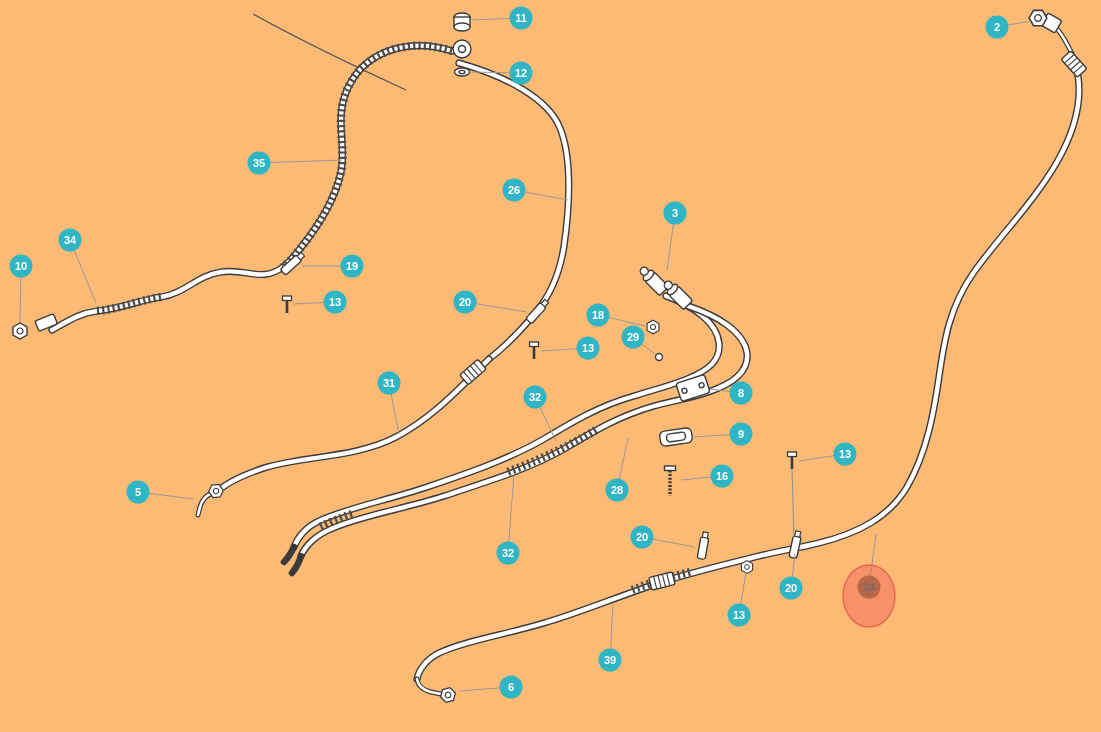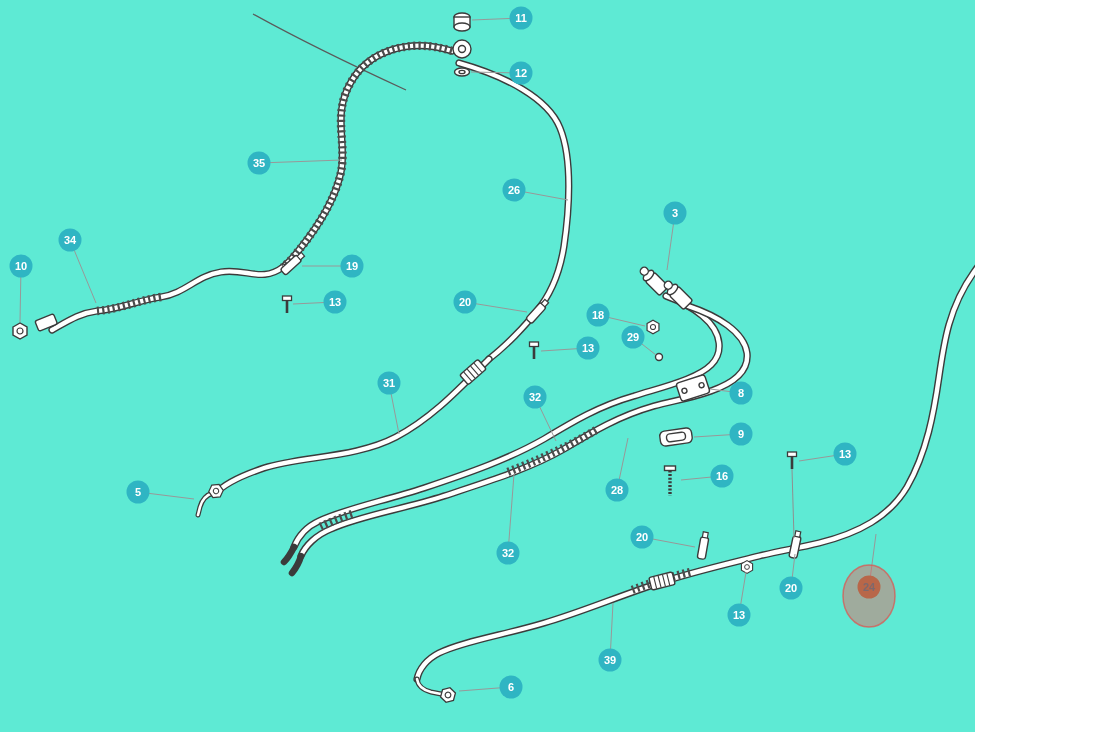"11" .stage { background: #5eead4 -> #fdba74; width: 975px -> 1101px }
